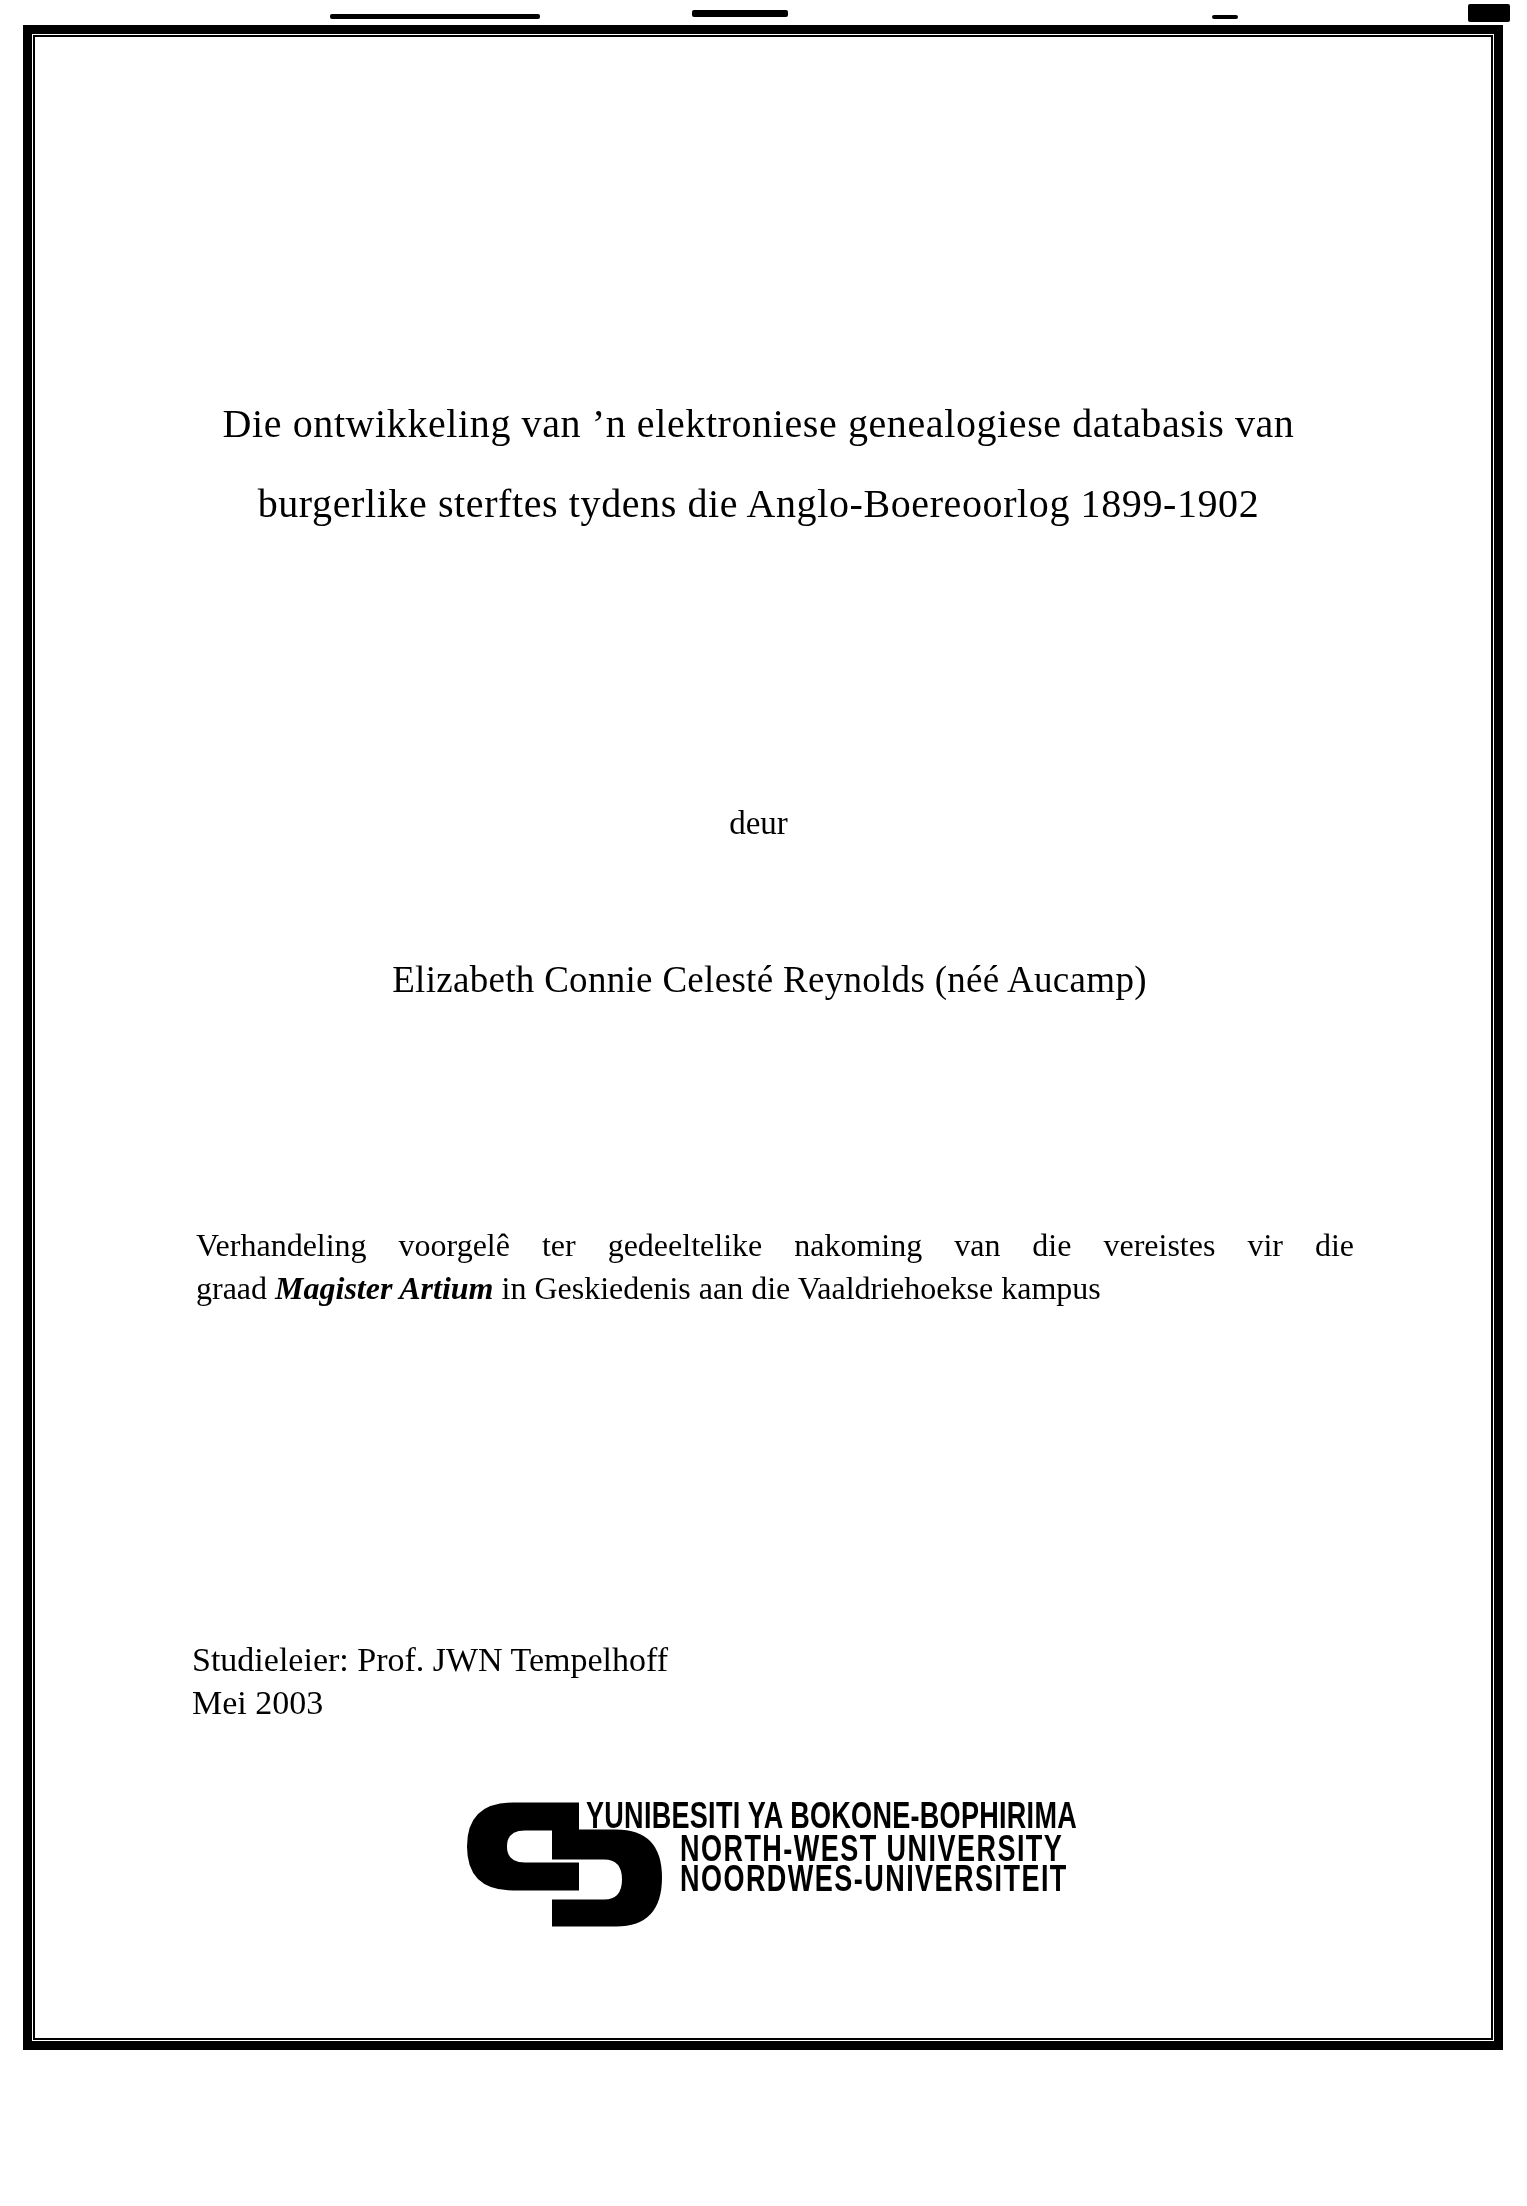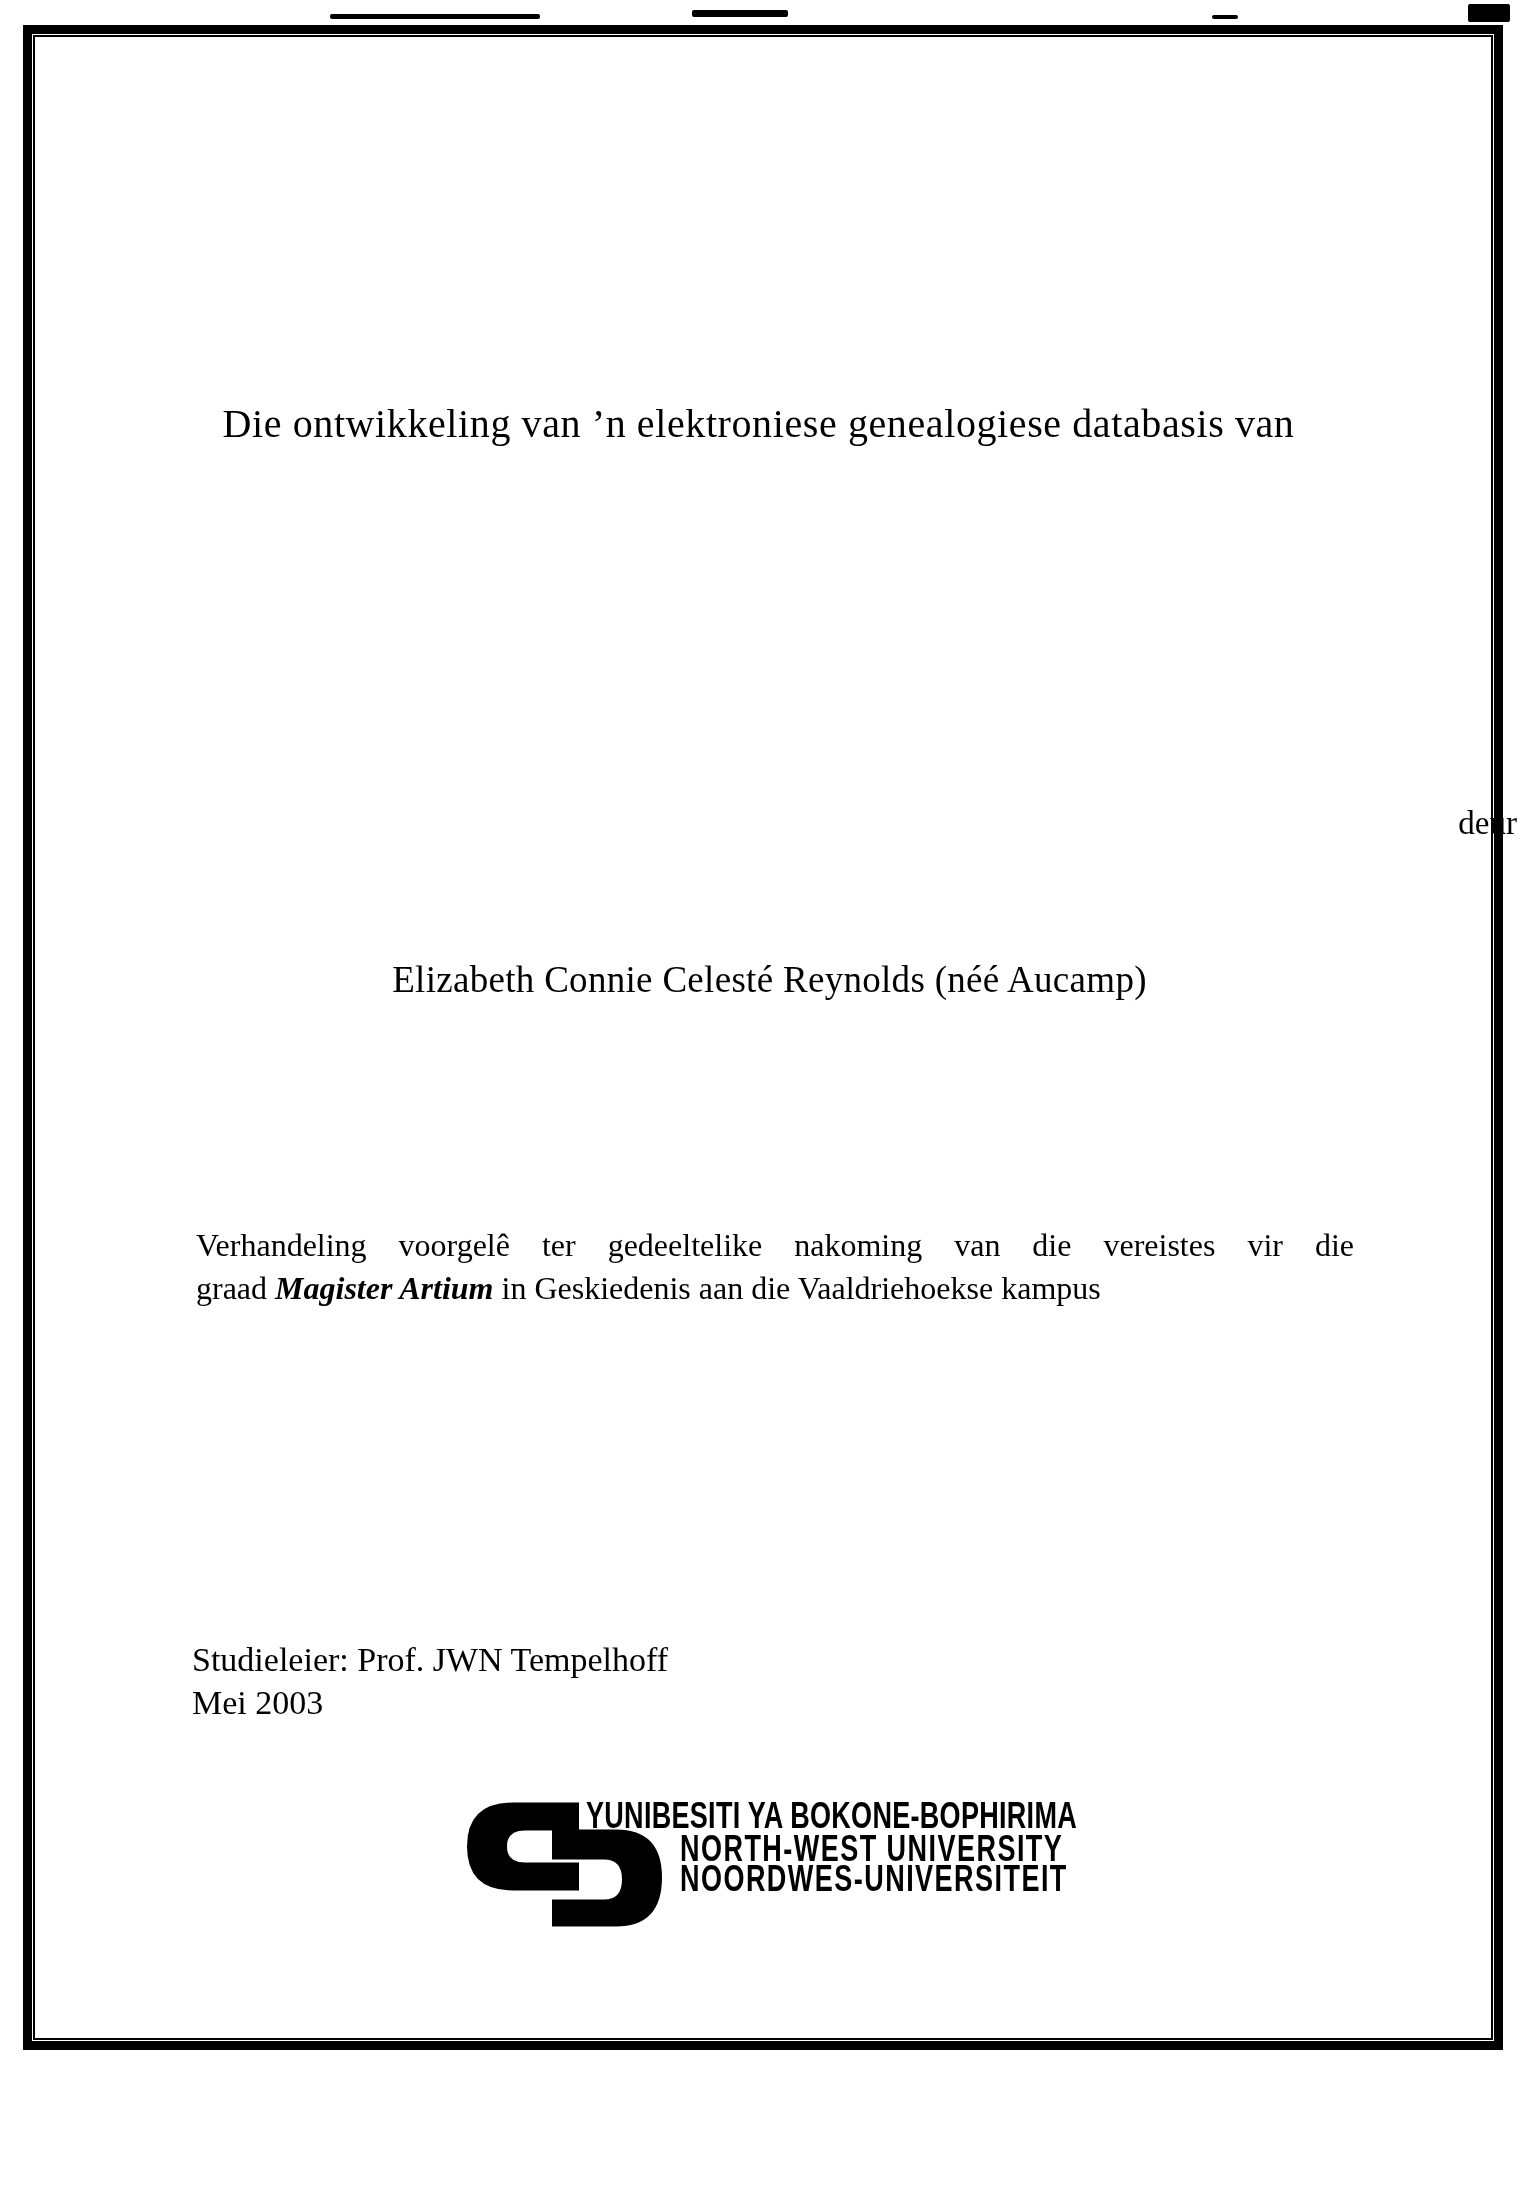"burgerlike sterftes tydens die" div { html: none -> <div>burgerlike sterftes tydens die Anglo-Boereoorlog 1899-1902</div> }
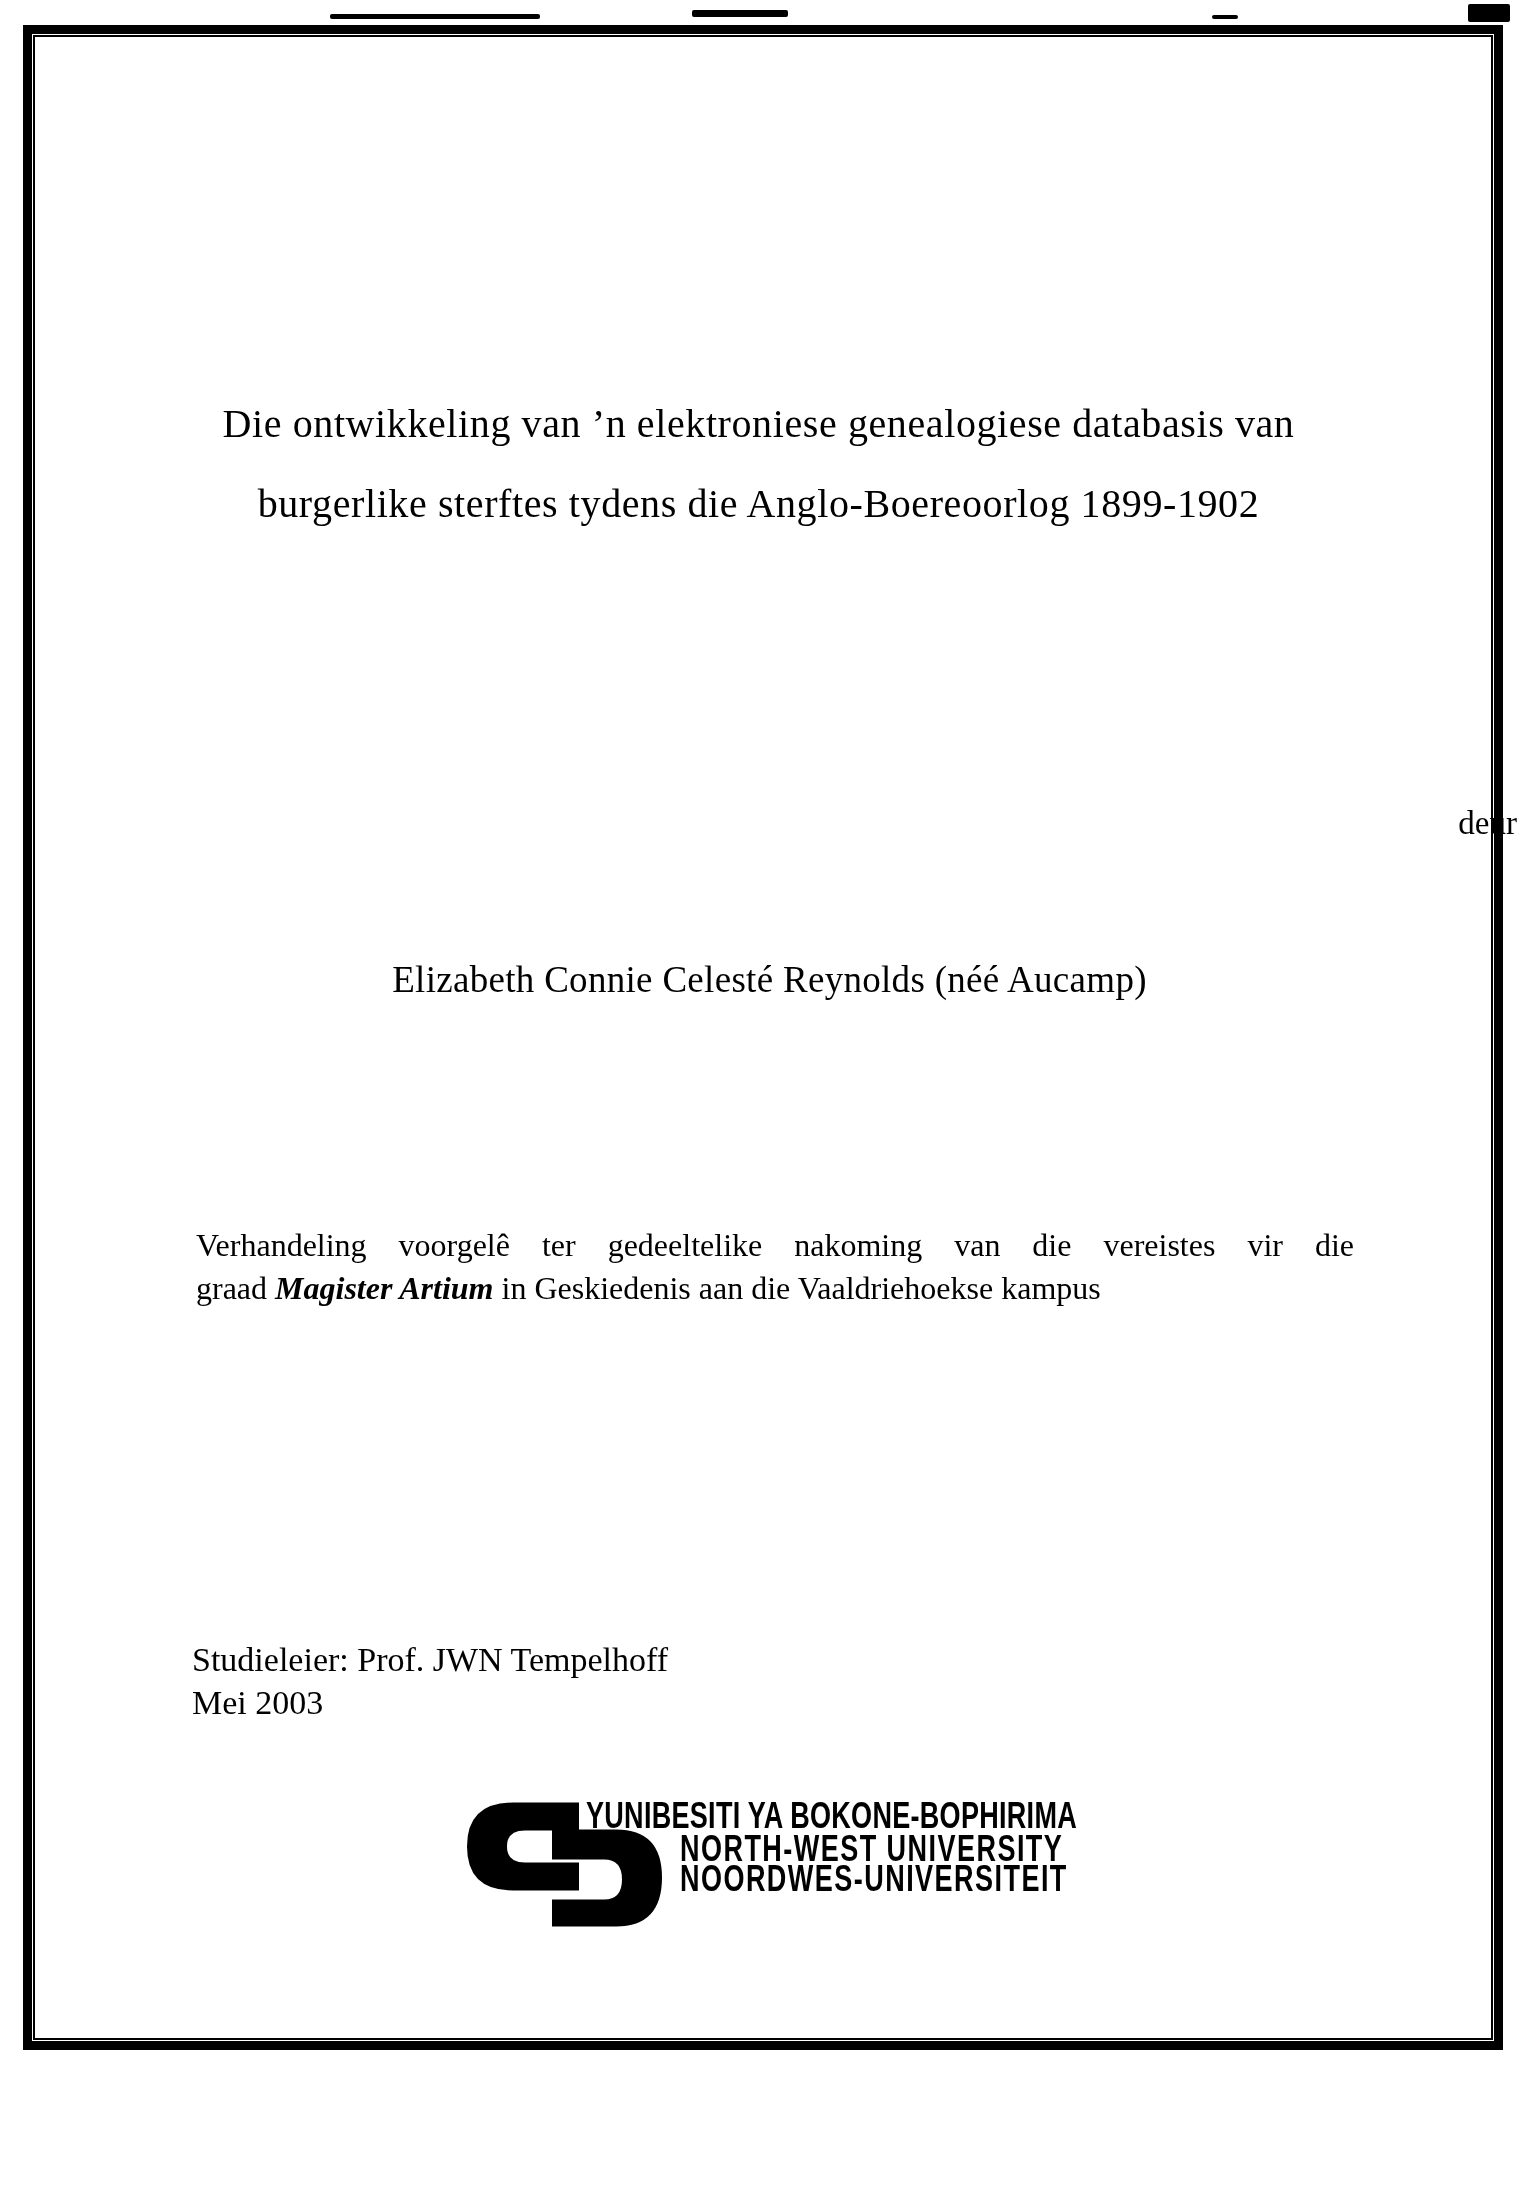"deur" .byline { text-align: right -> center }
